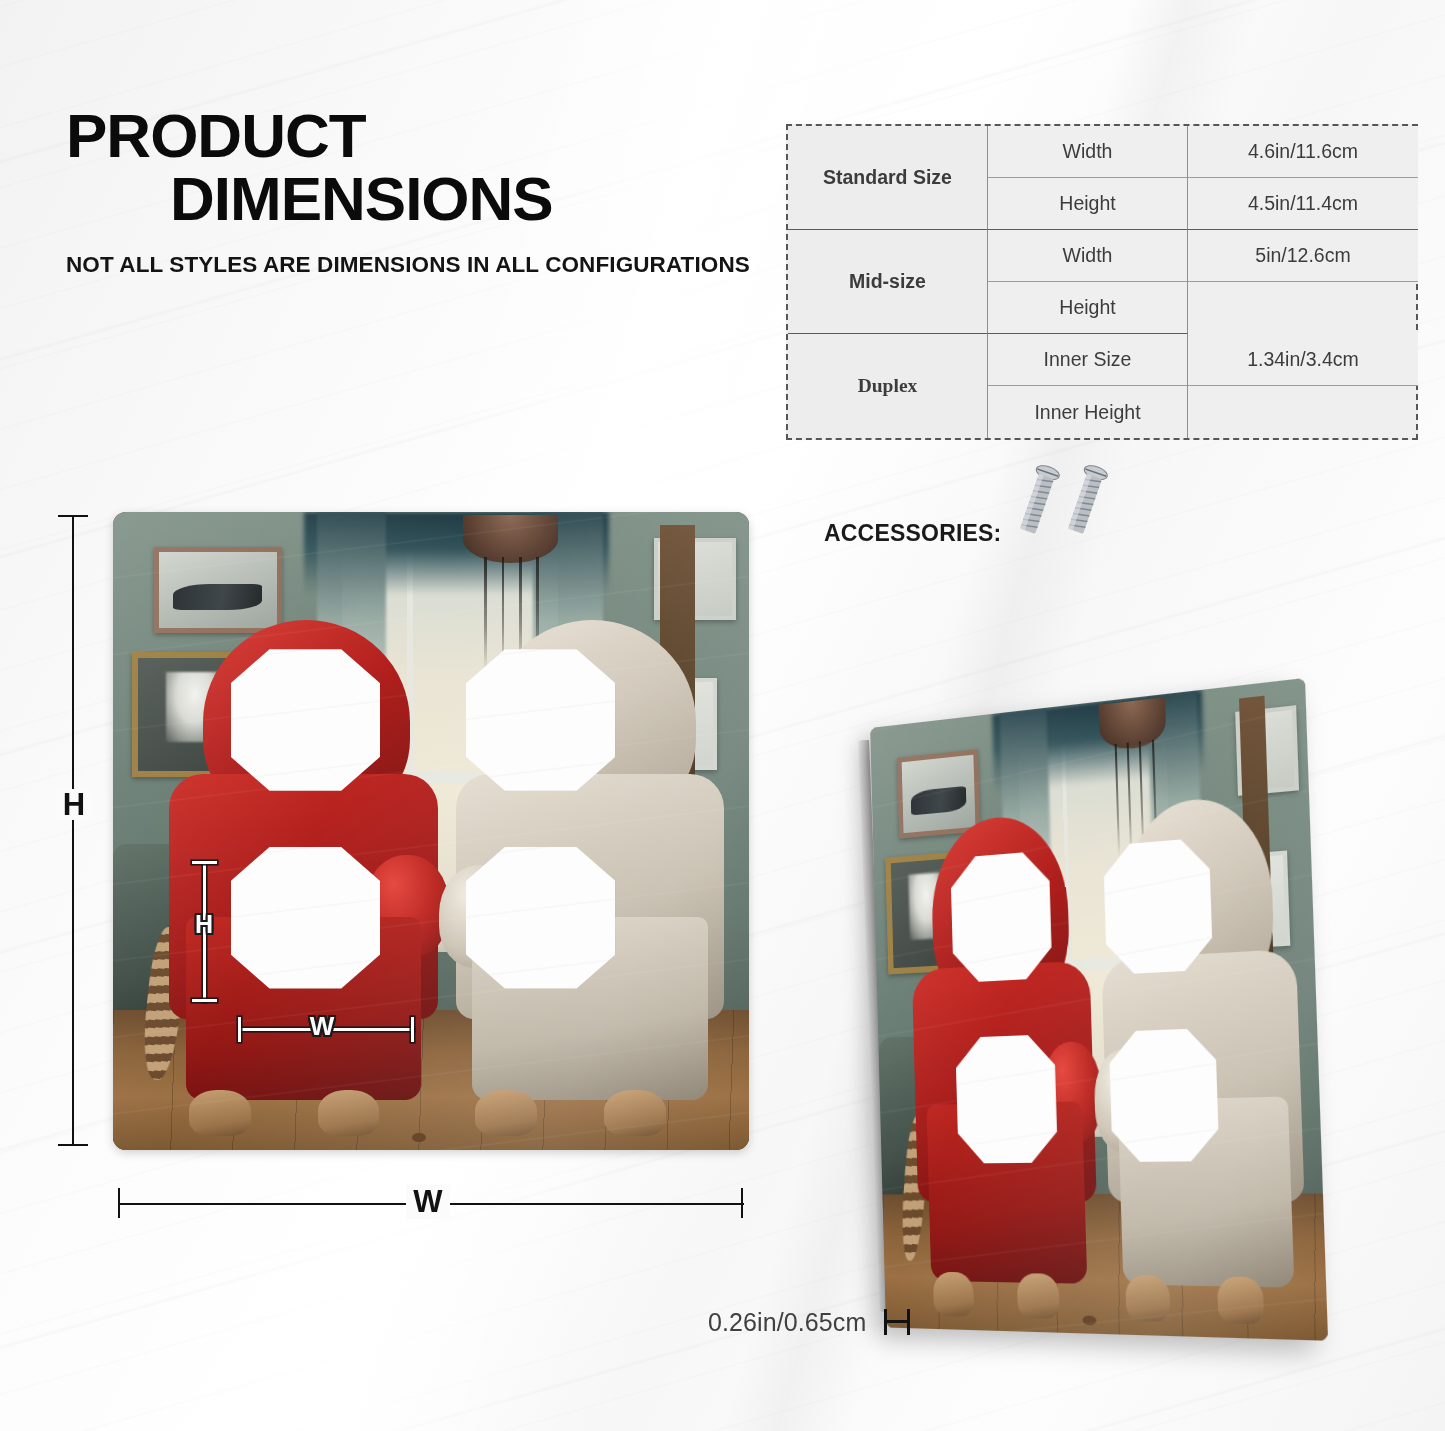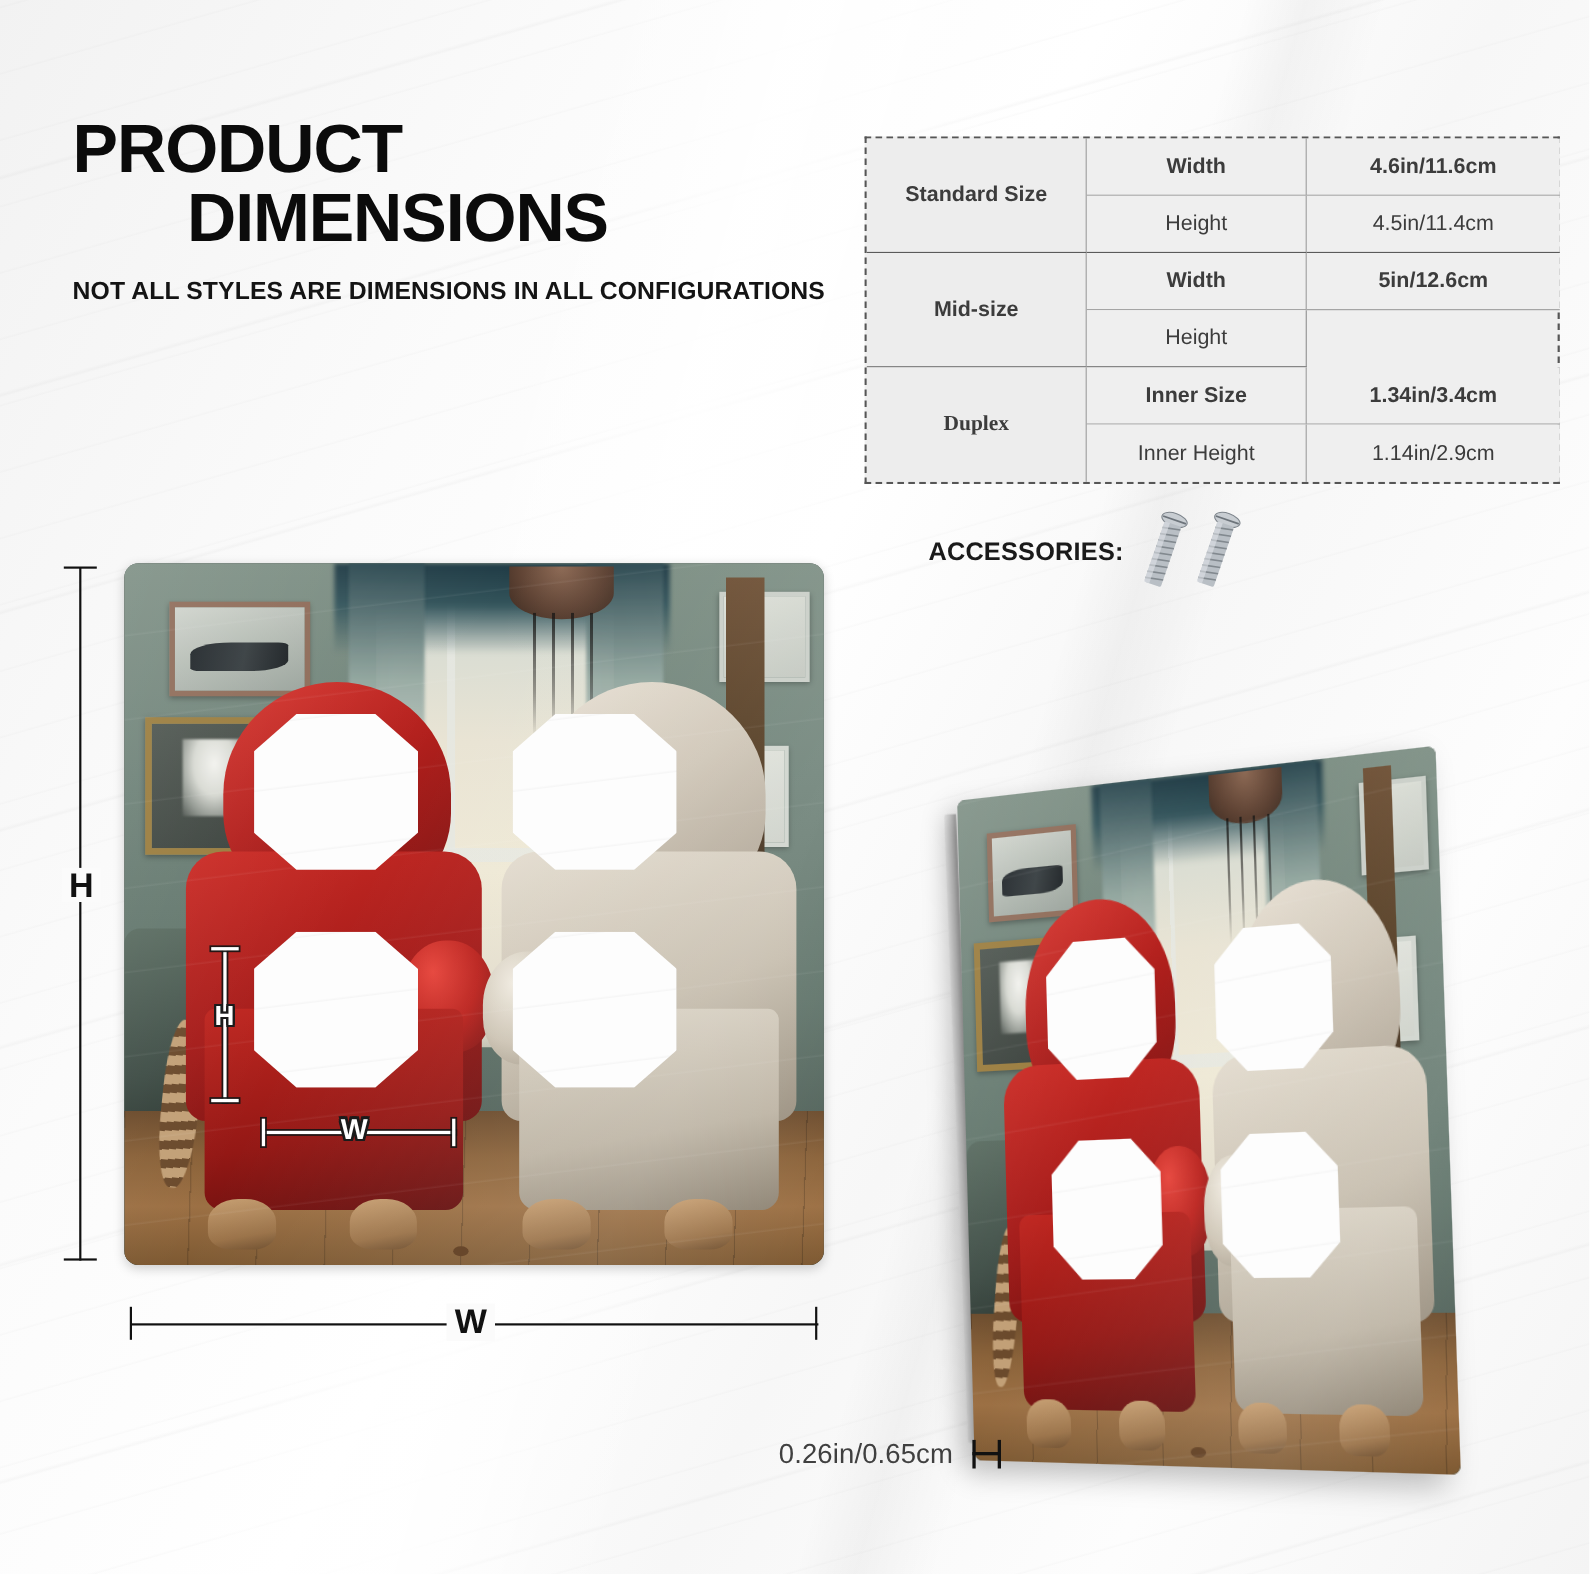"Width" .rsep { font-weight: bold -> none }
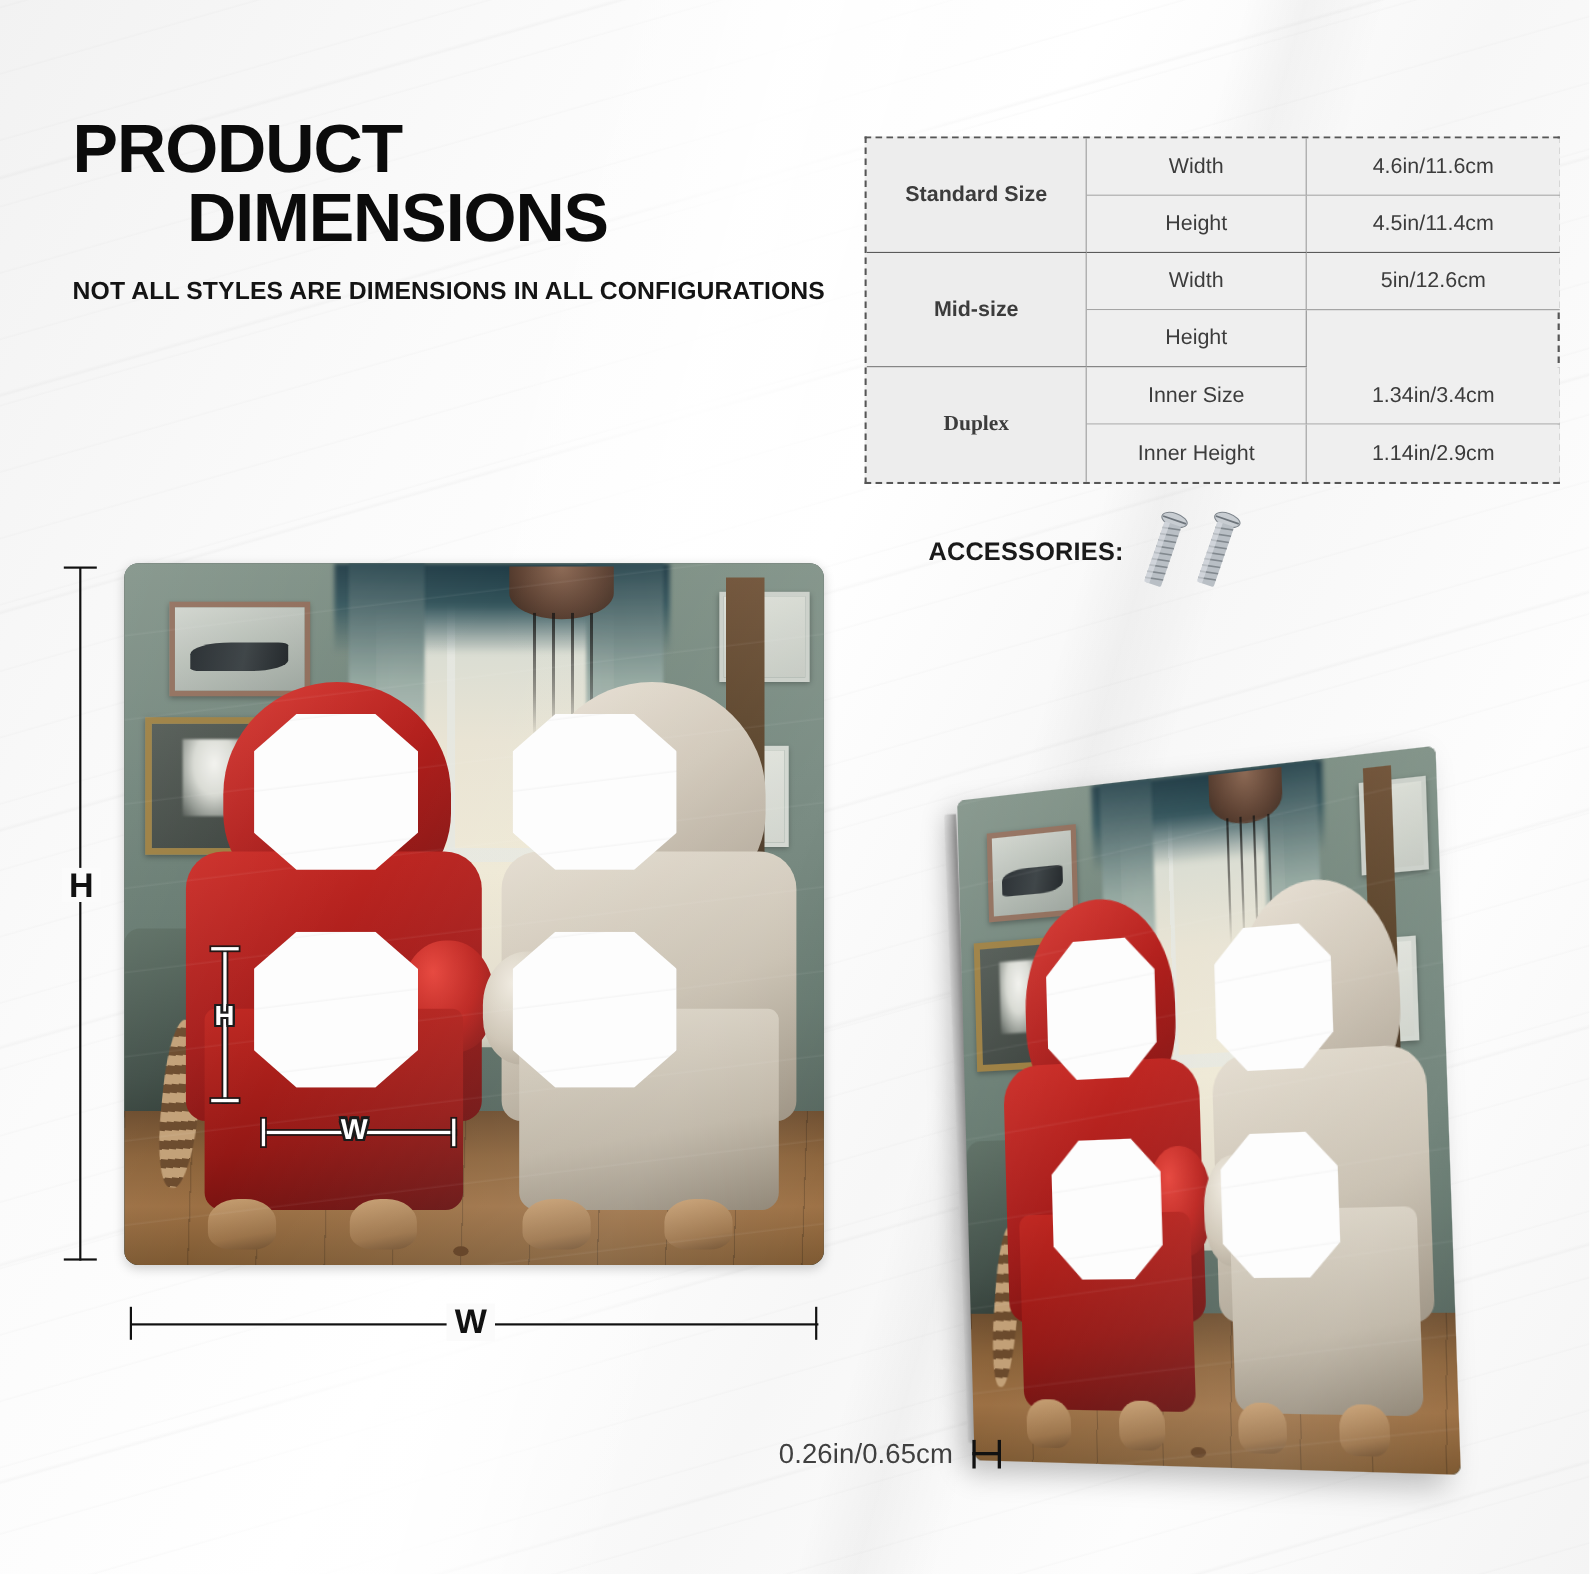"1.14in/2.9cm" div.val-cell { html: <div>1.14in/2.9cm</div> -> none }
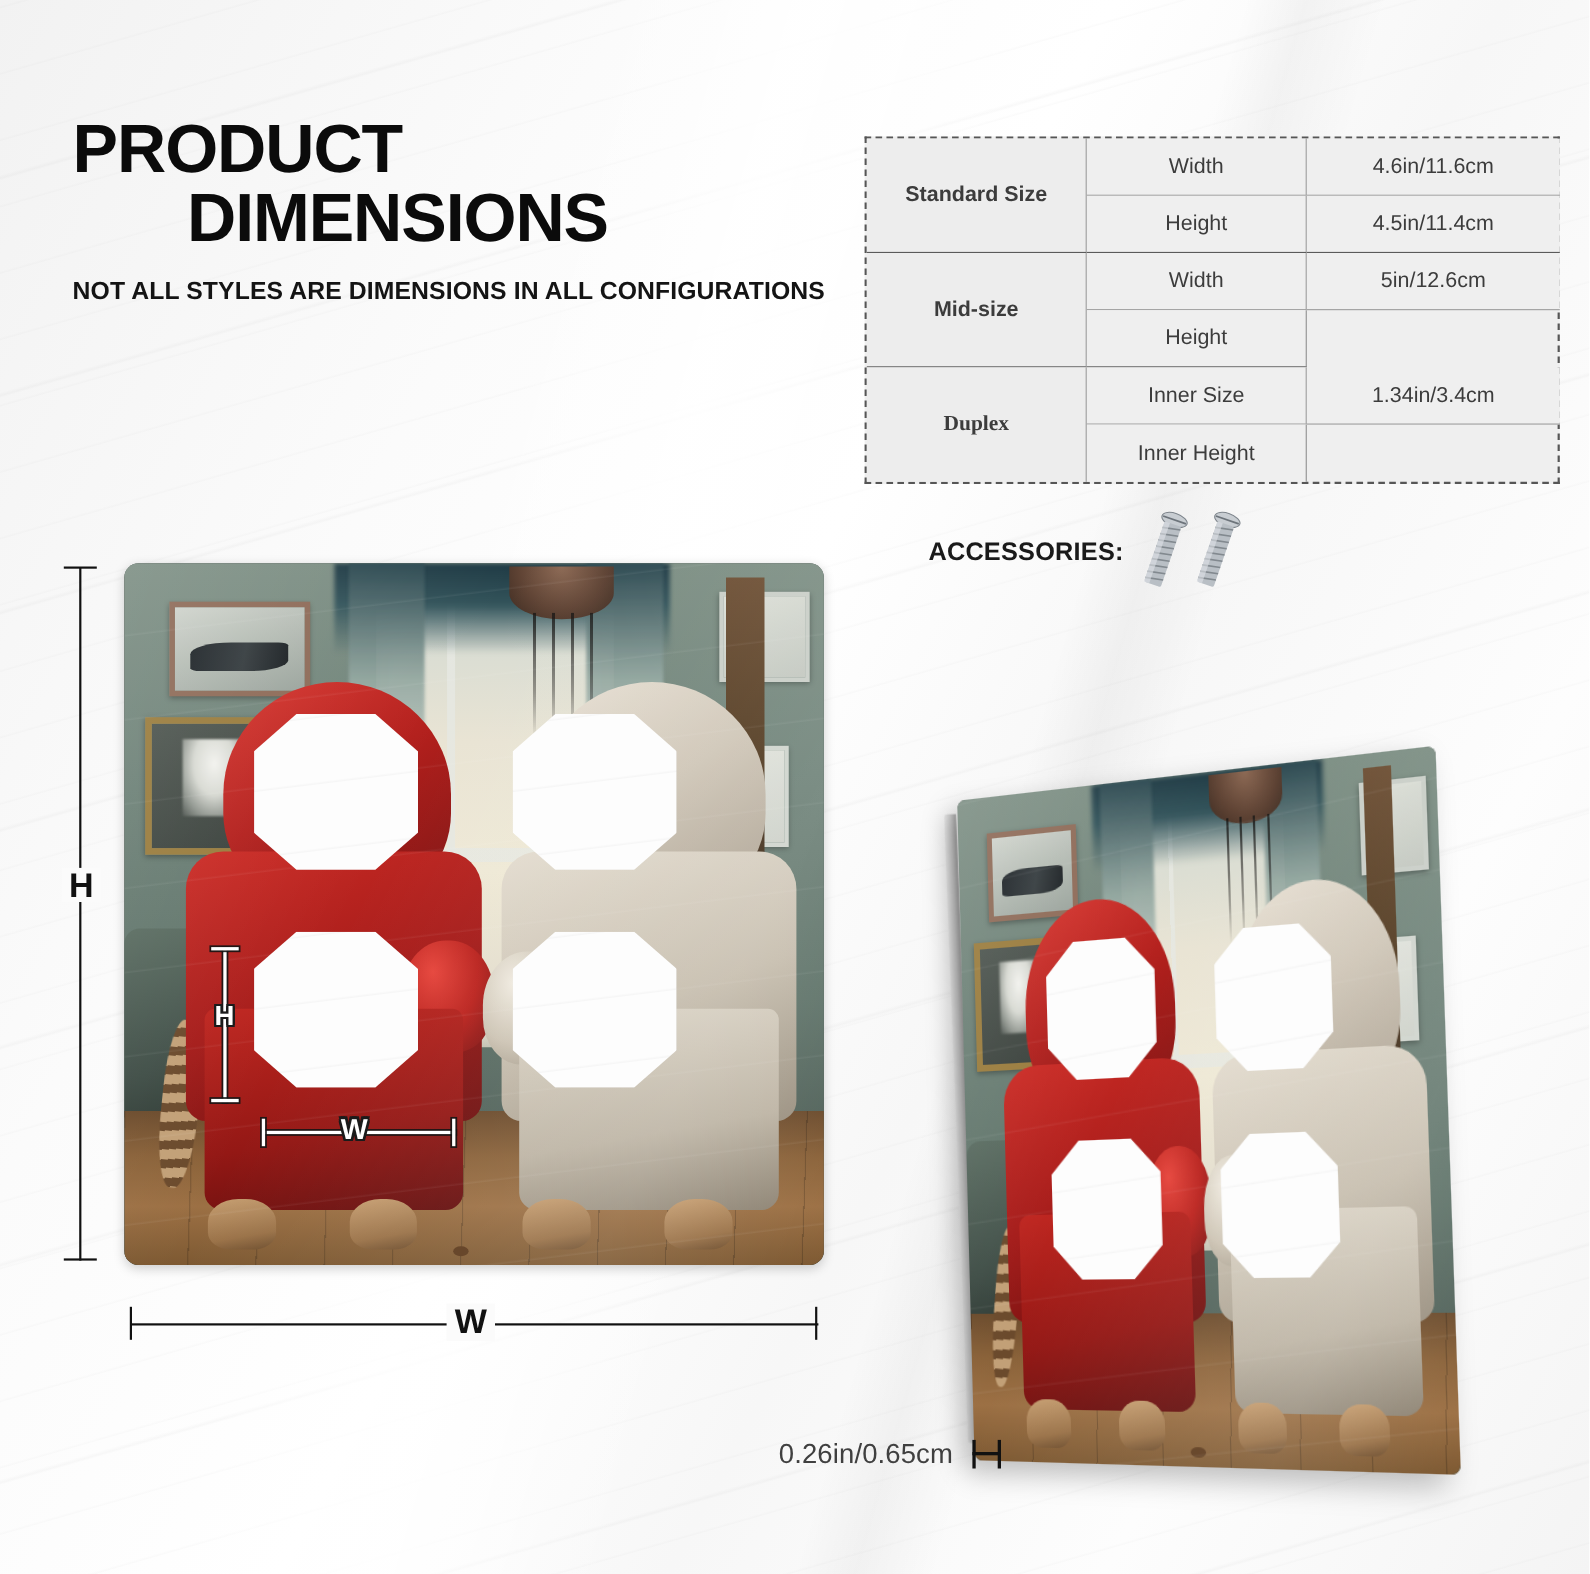"ACCESSORIES:" #accessories { align-items: none -> center; left: 844px -> 824px }
